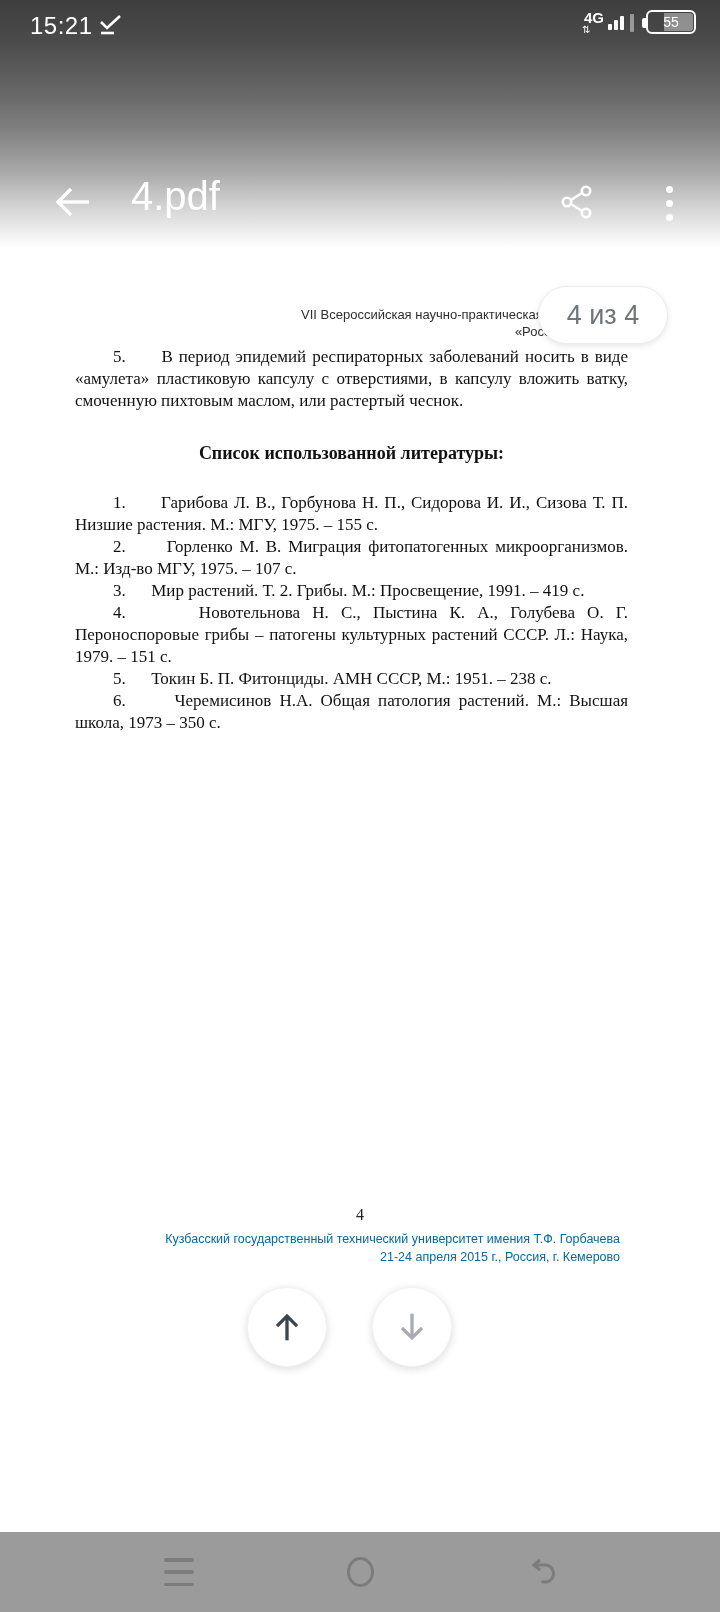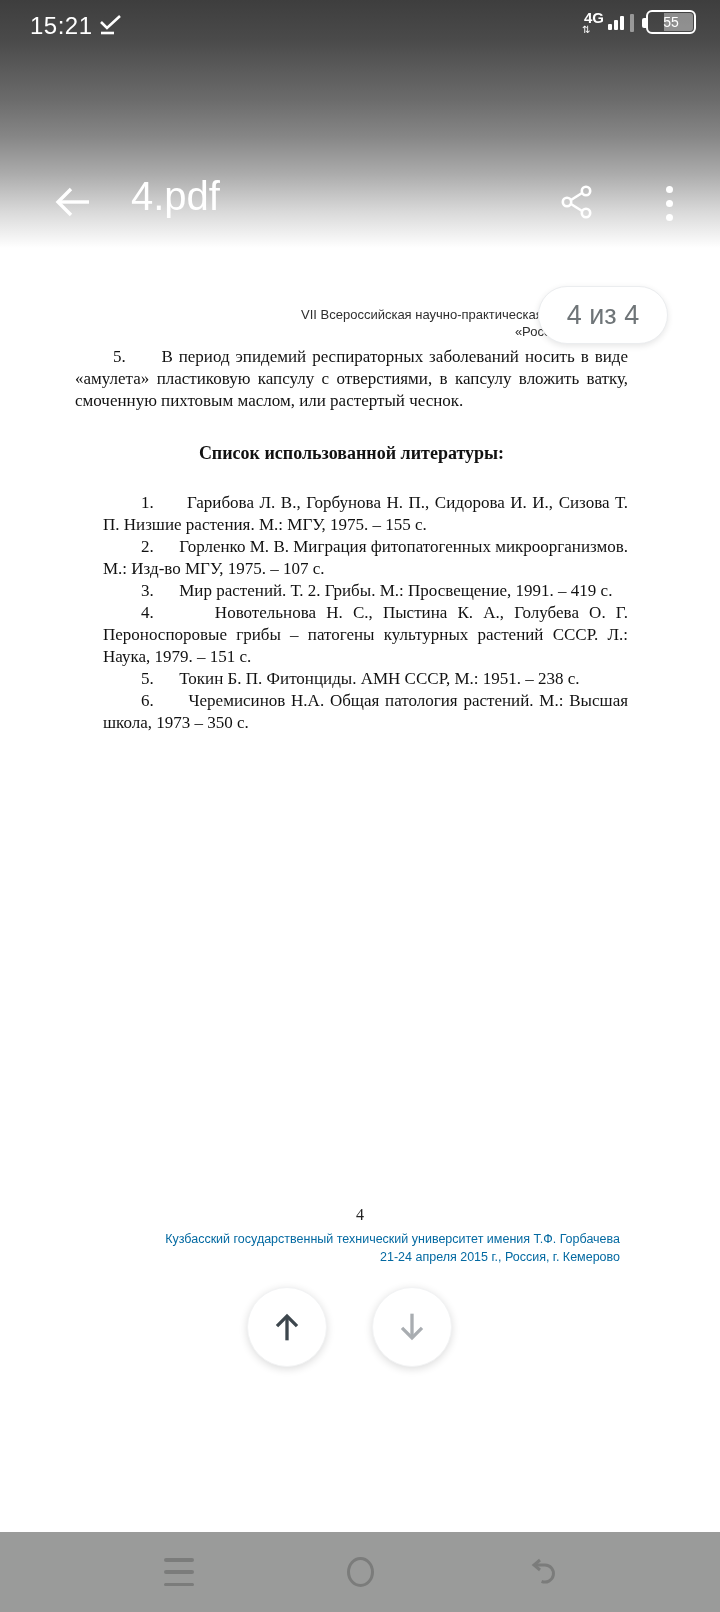"1. Гарибова Л. В., Горбунова" .refs p { margin-left: 28px -> none }
